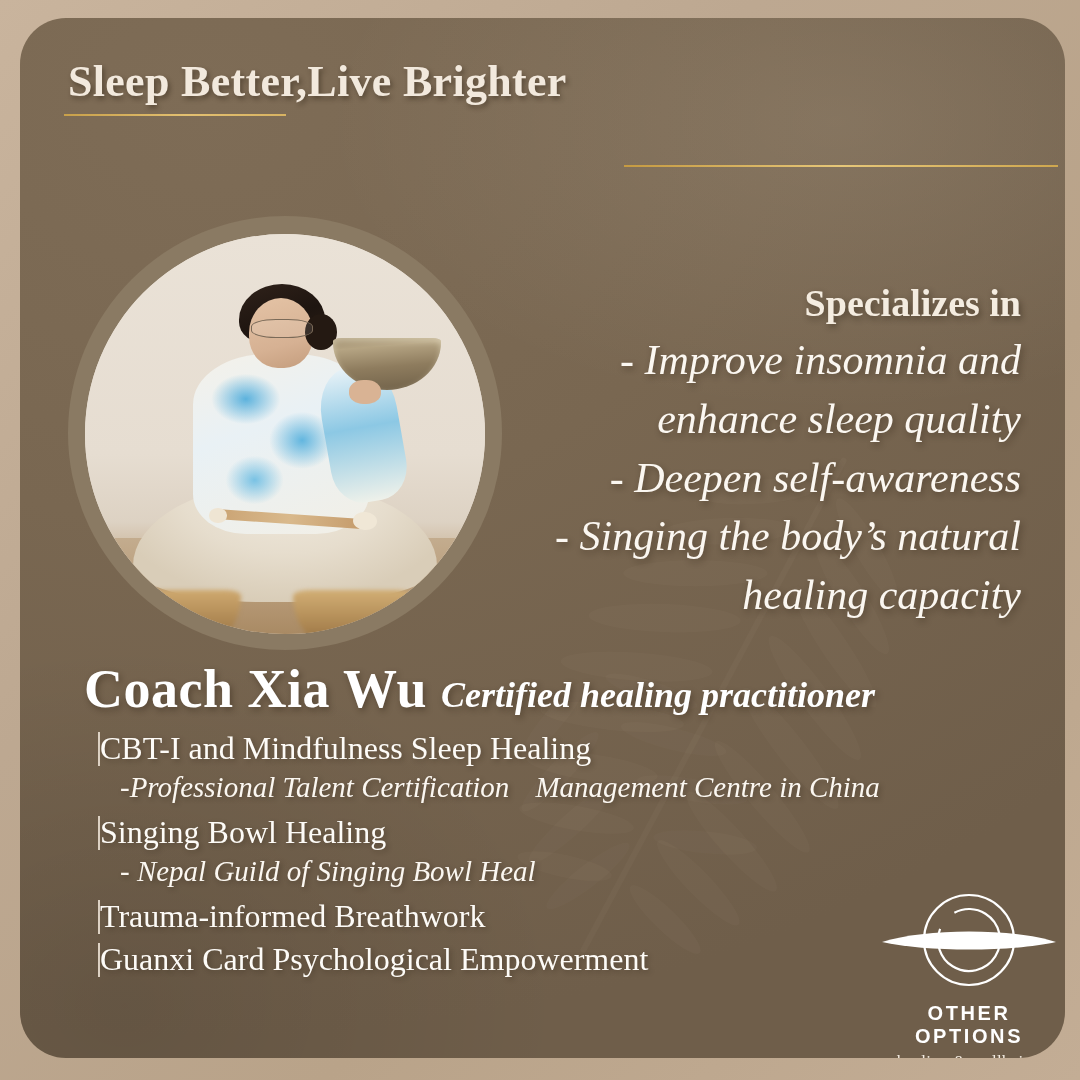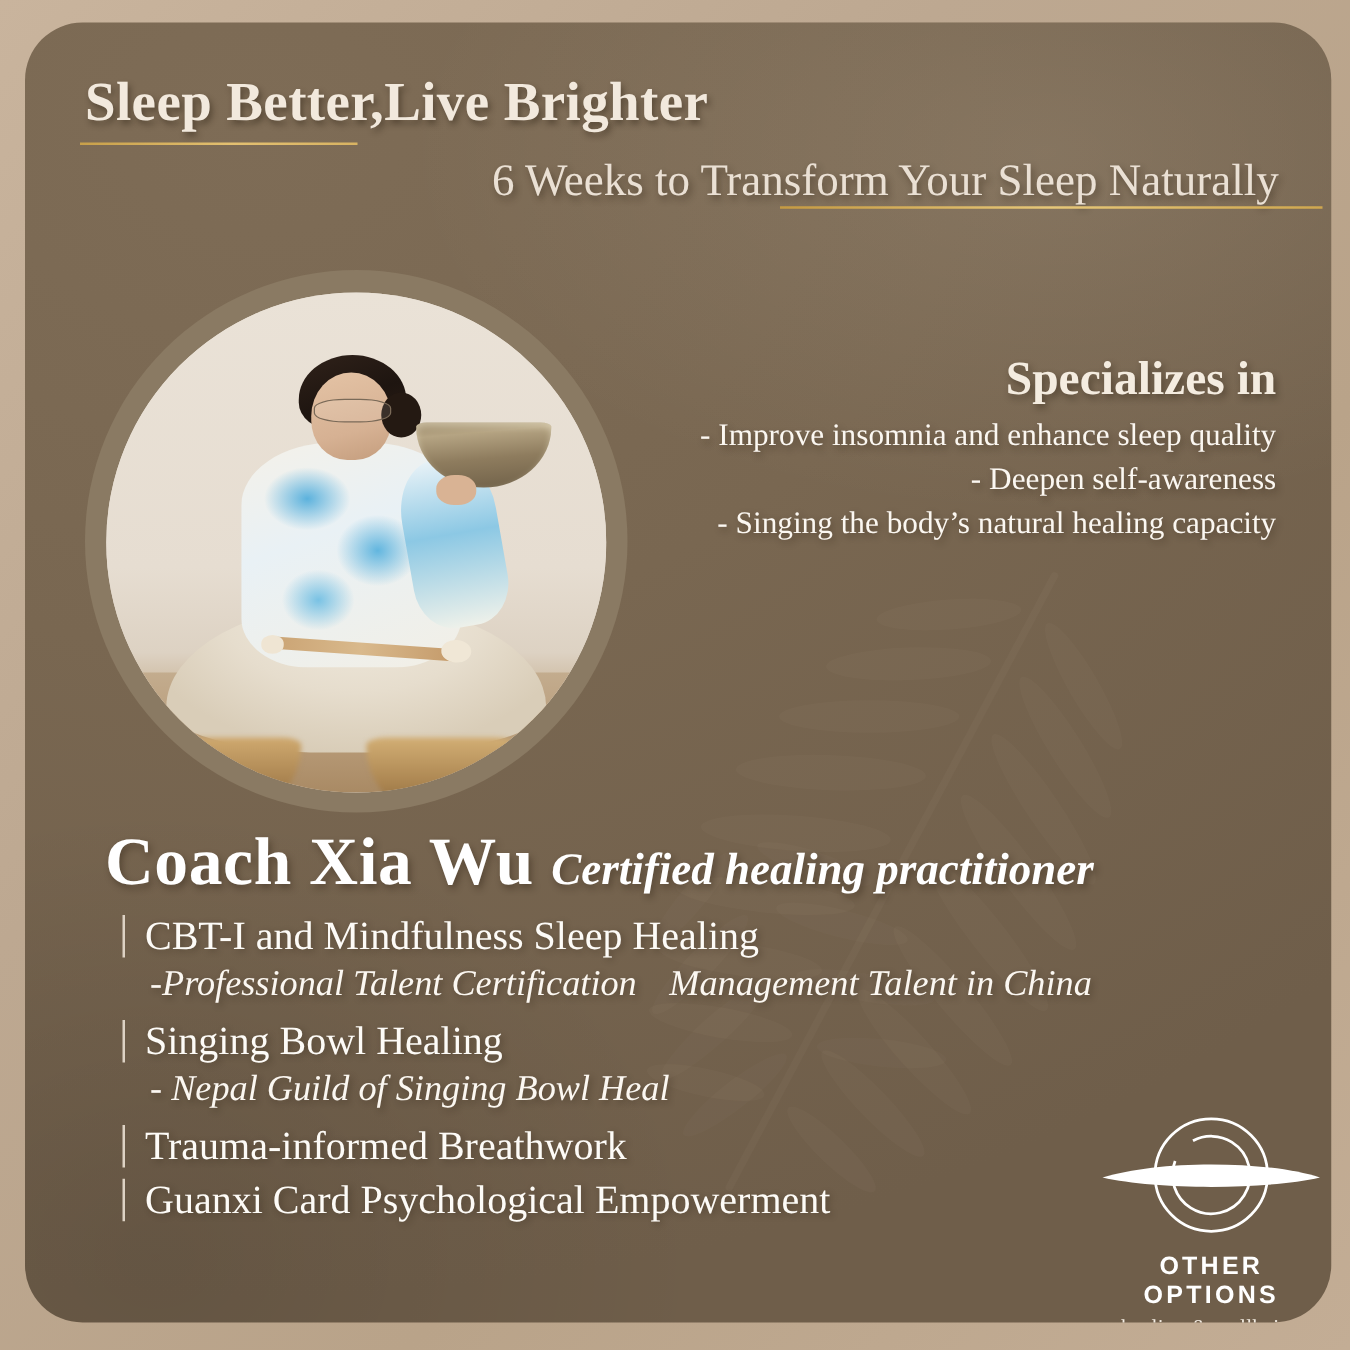"6 Weeks to Transform Your" div.subhead { html: <div>6 Weeks to Transform Your Sleep Naturally</div> -> none }
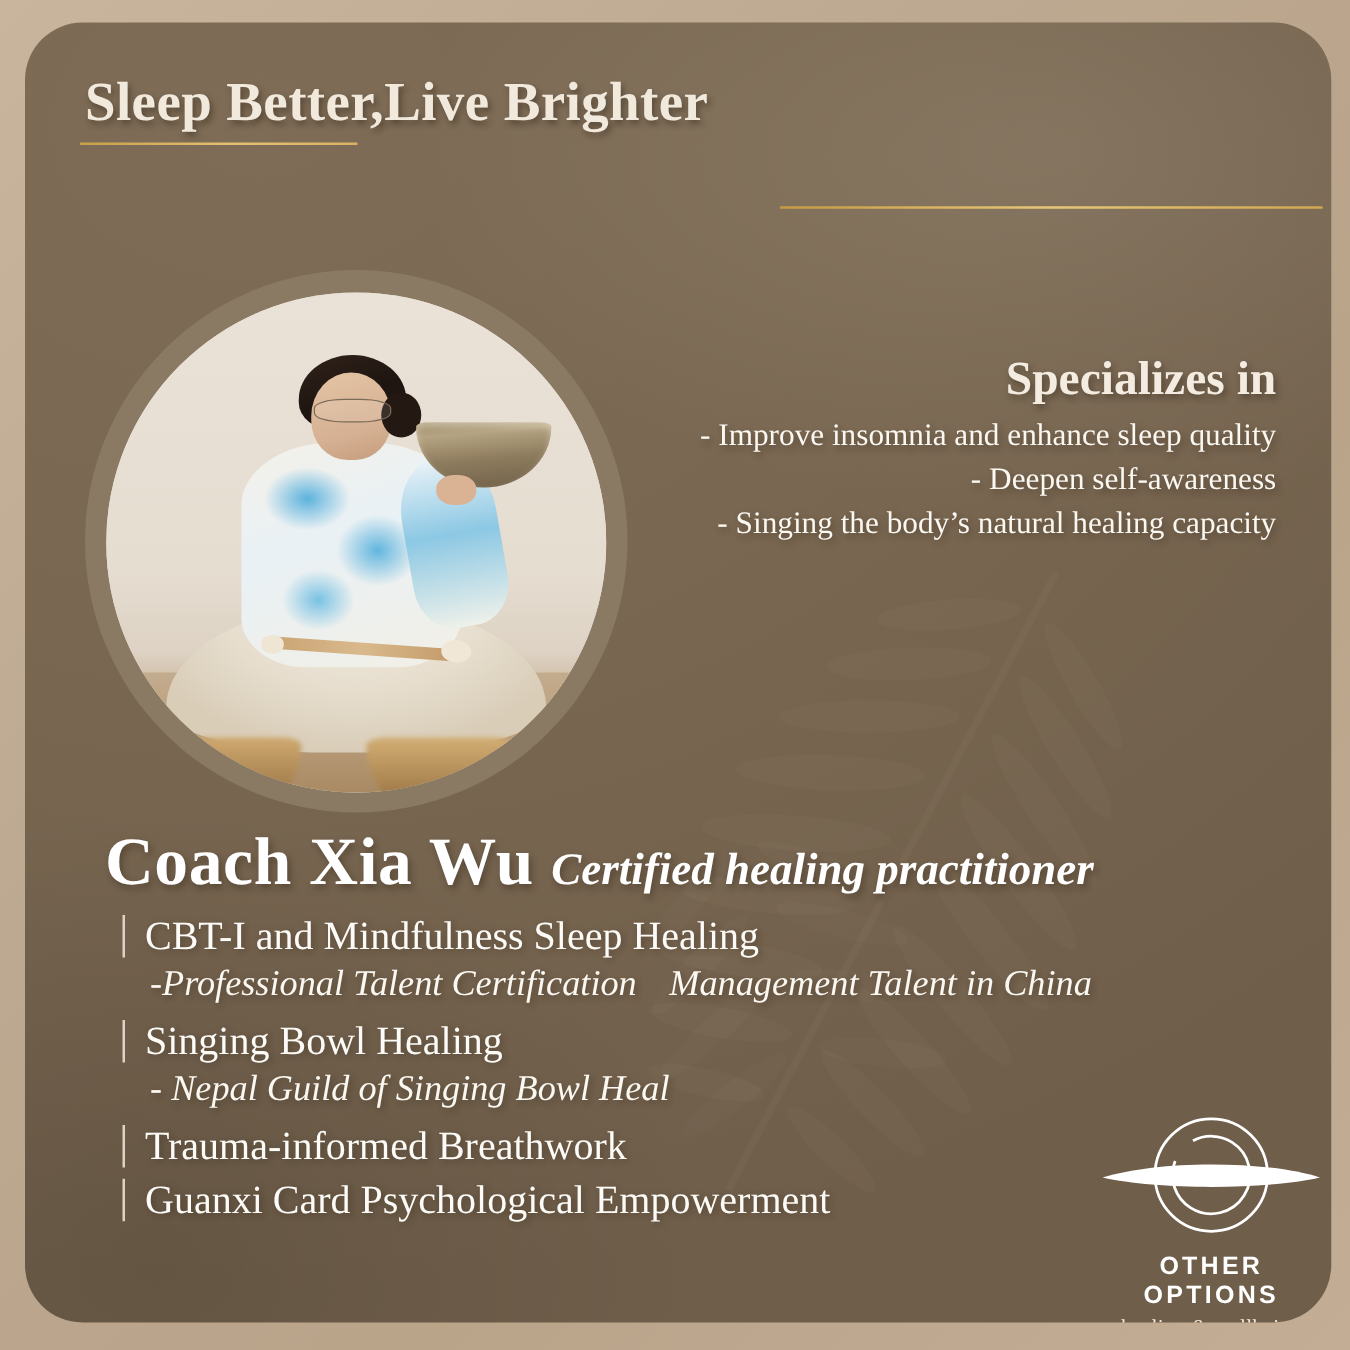"- Improve insomnia and enhance" .spec-item { font-size: 25px -> 42px; font-style: none -> italic }
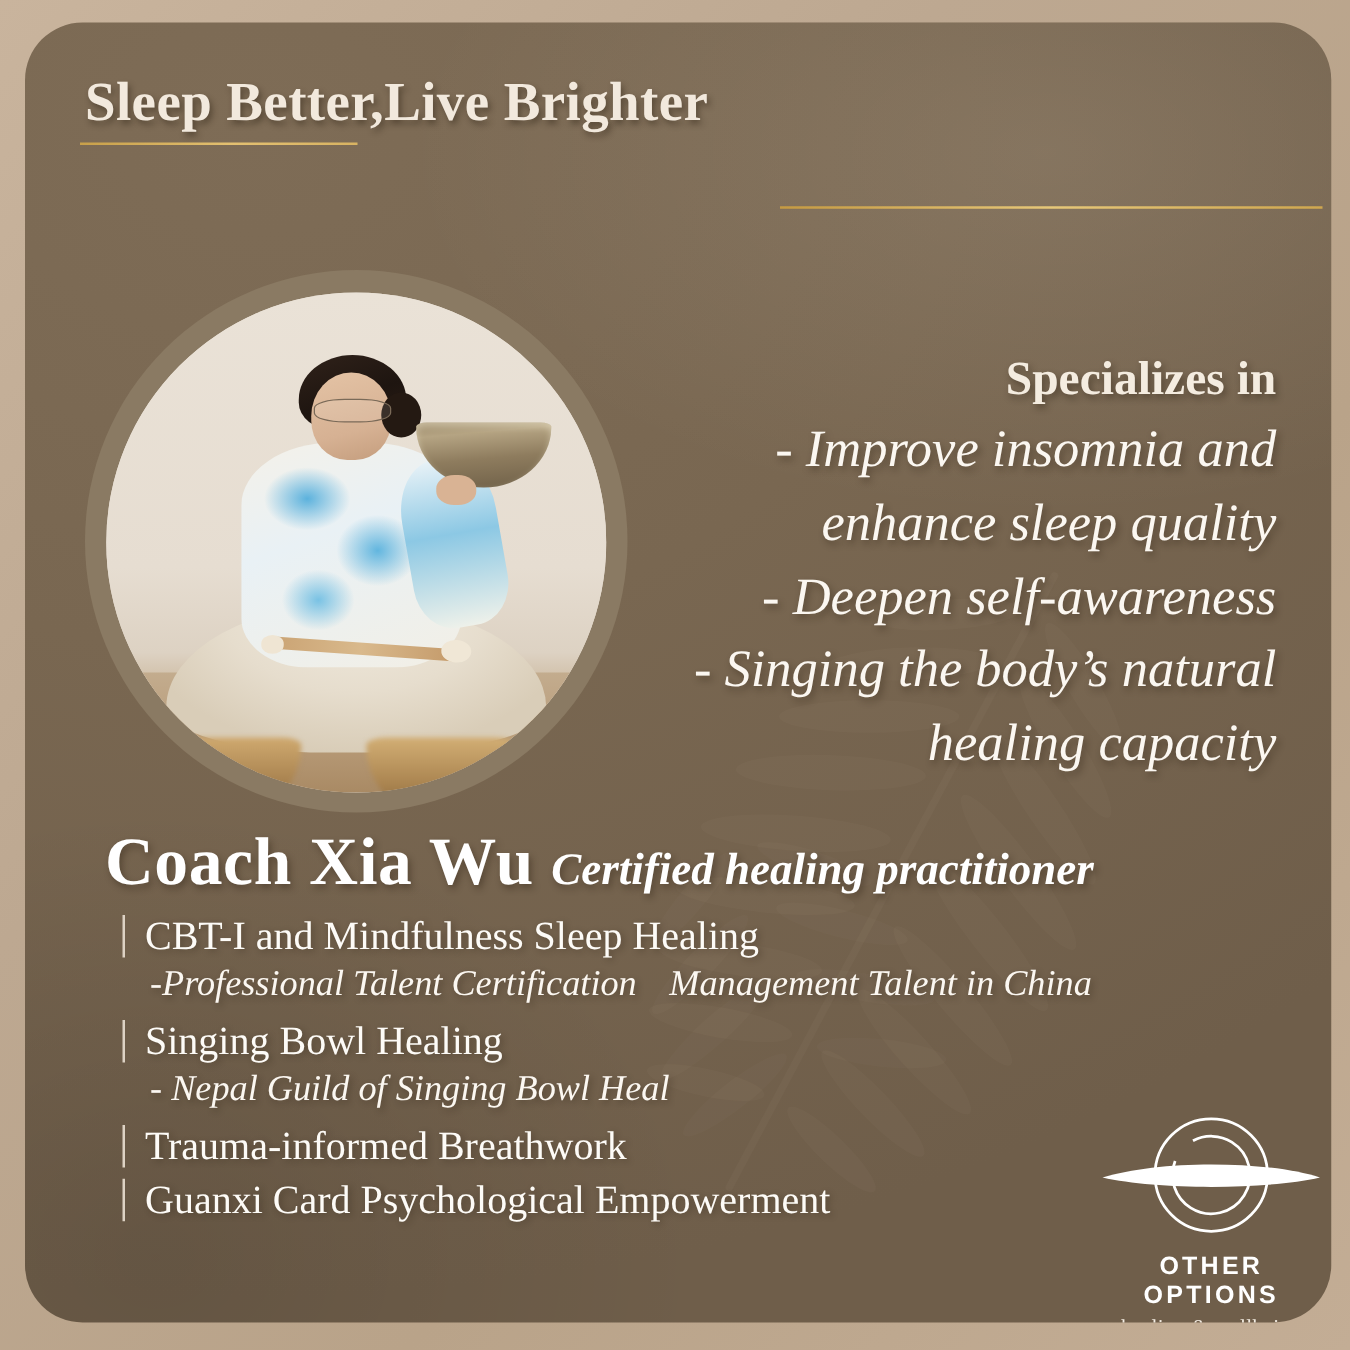"CBT-I and Mindfulness Sleep Healing" .cred-main { gap: 16px -> 0 }
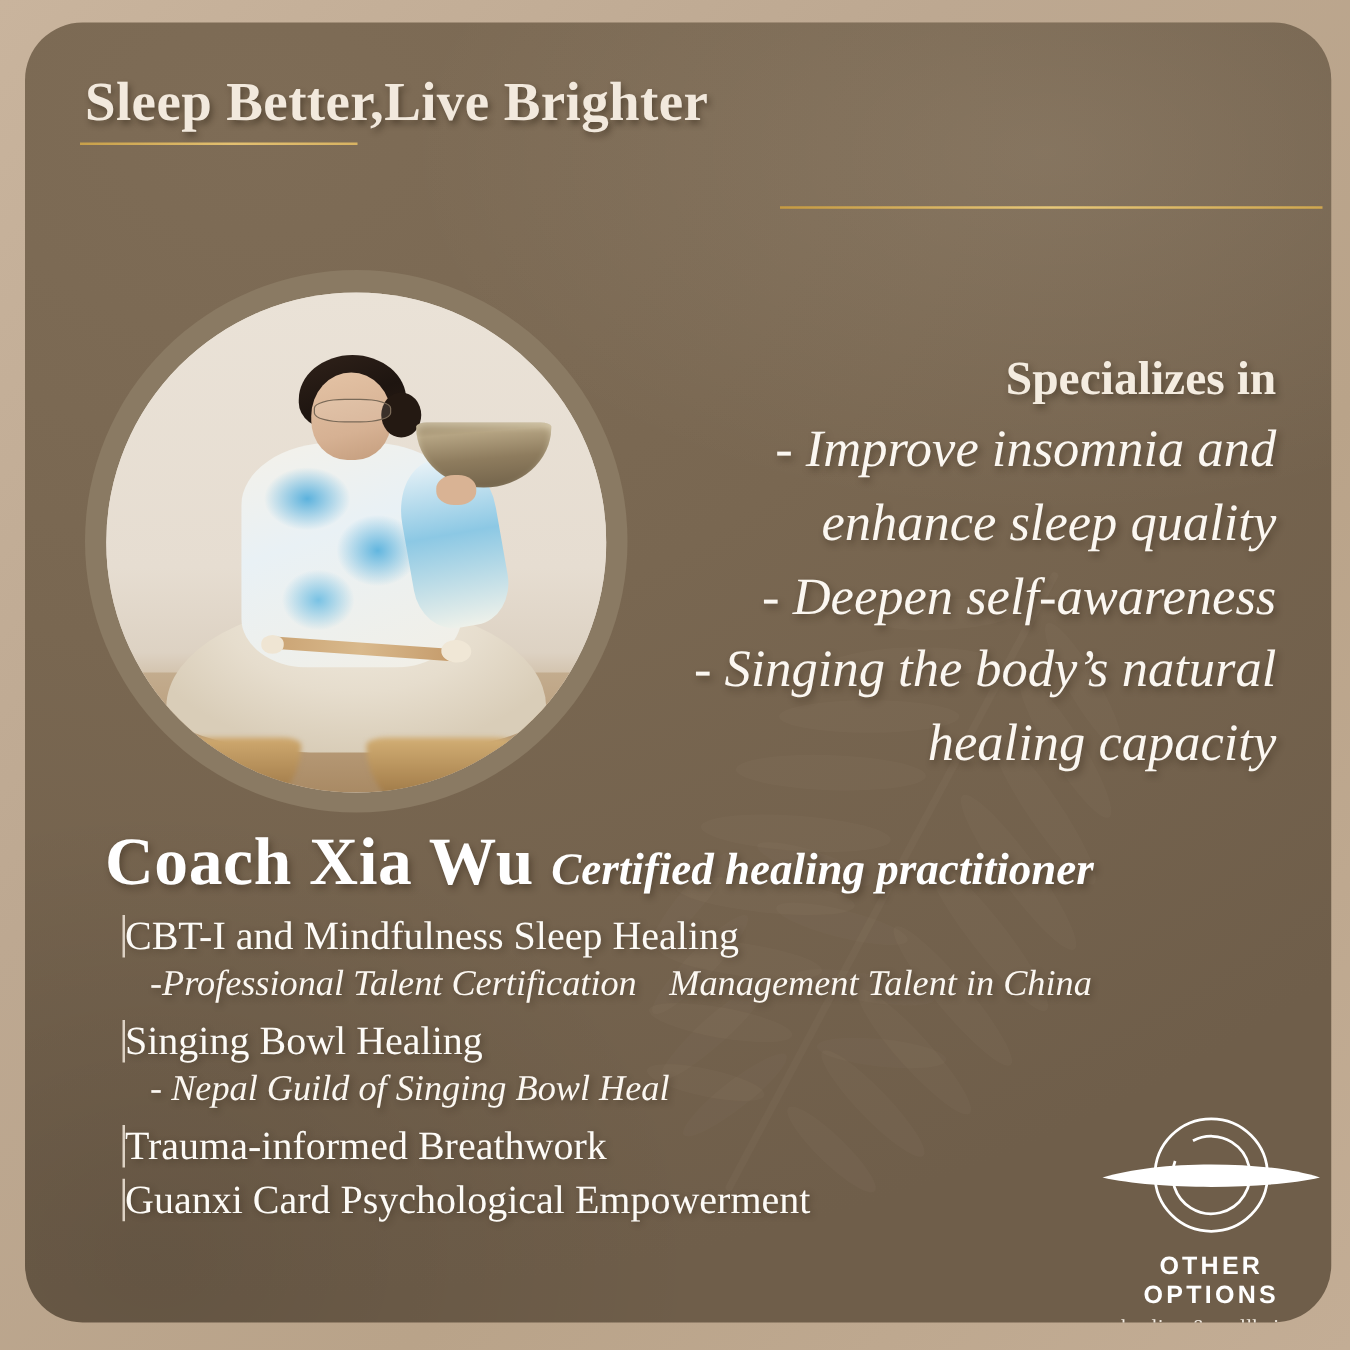"Management Talent in China" span { text: Talent -> Centre }
